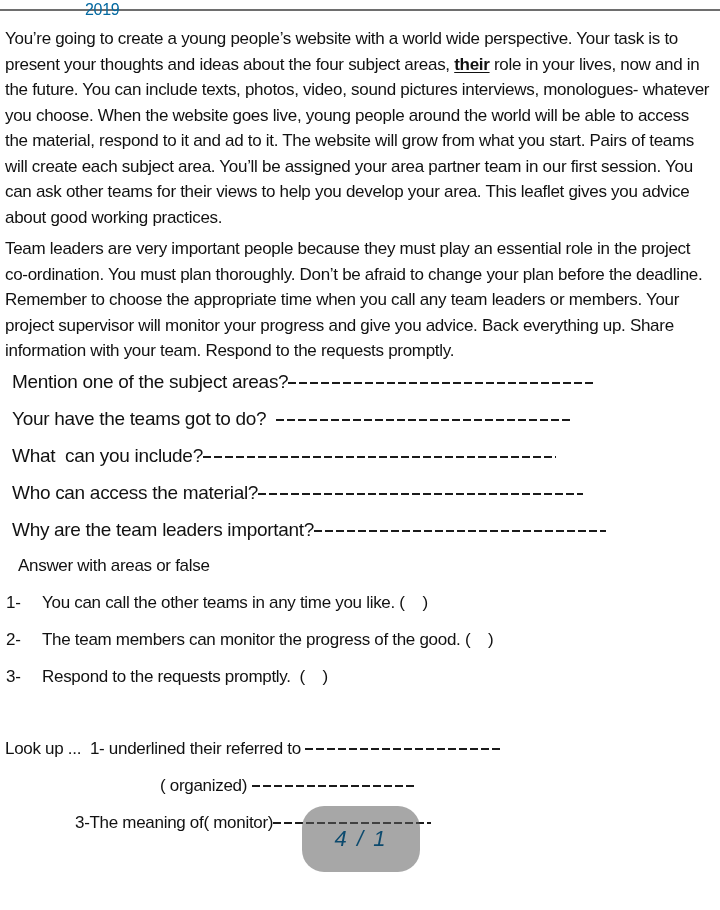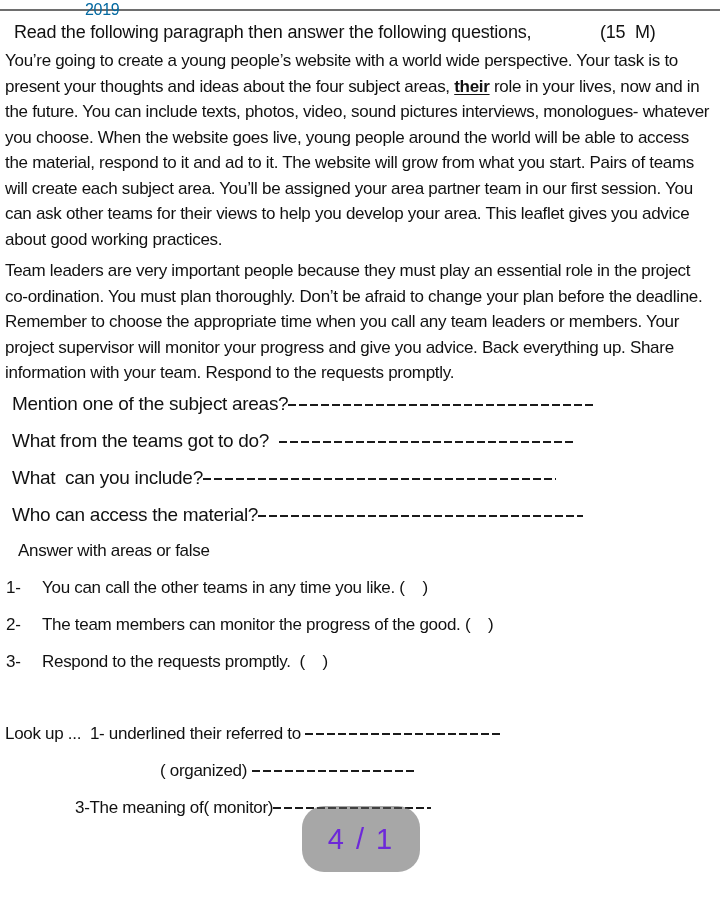"Read the following paragraph then" div.header { html: <div> <span>Read the following paragraph then answer the following questions,</span> <span>(15 M)</span> </div> -> none }
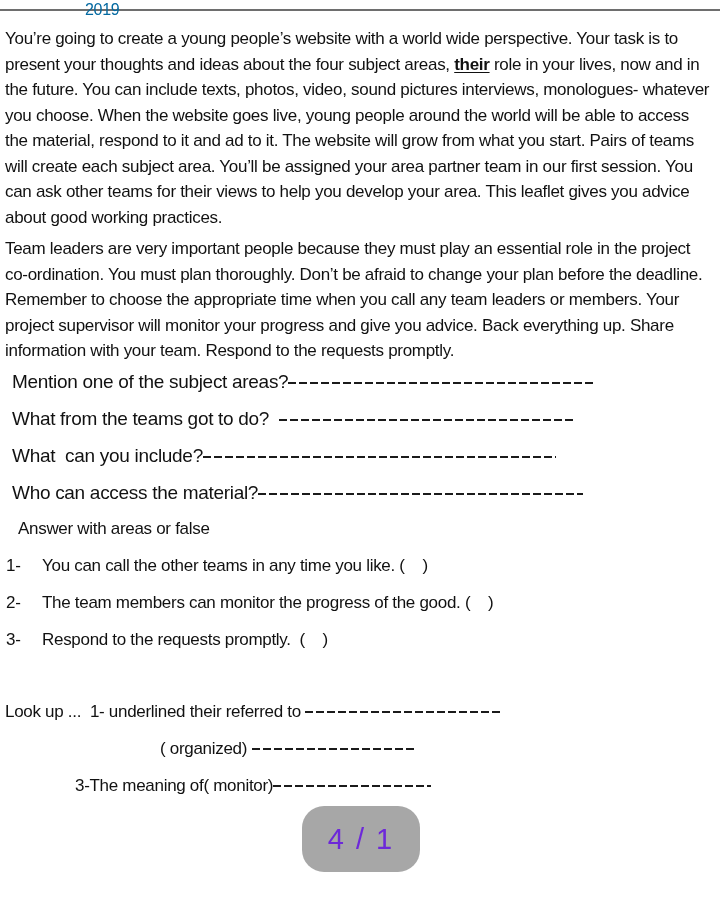"What from the teams got" span { text: What from -> Your have }
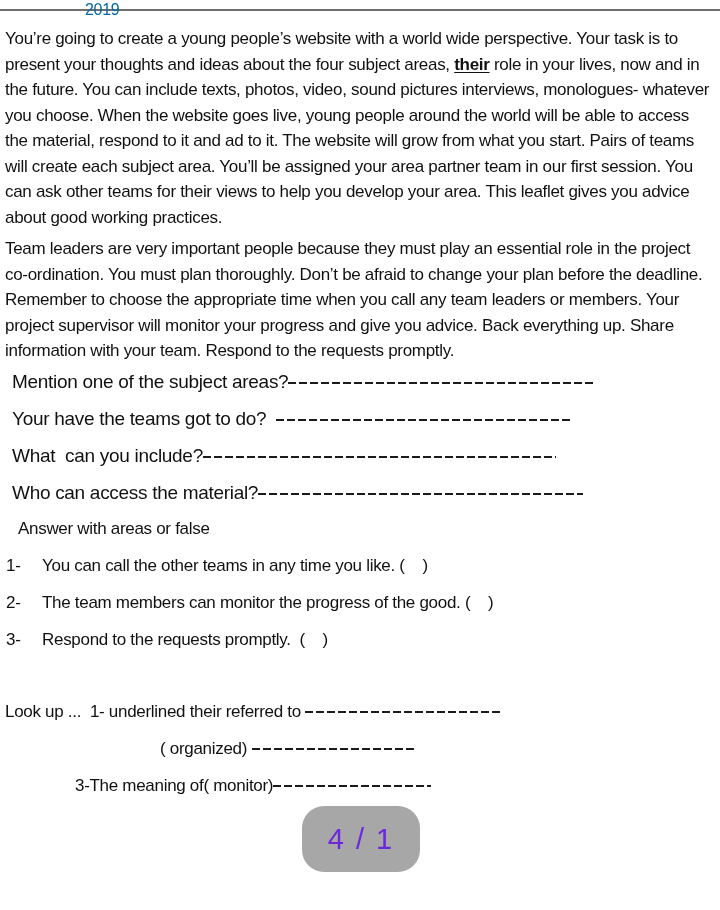"Why are the team leaders" div.q { html: none -> <div><span>Why are the team leaders important?</span><span></span></div> }
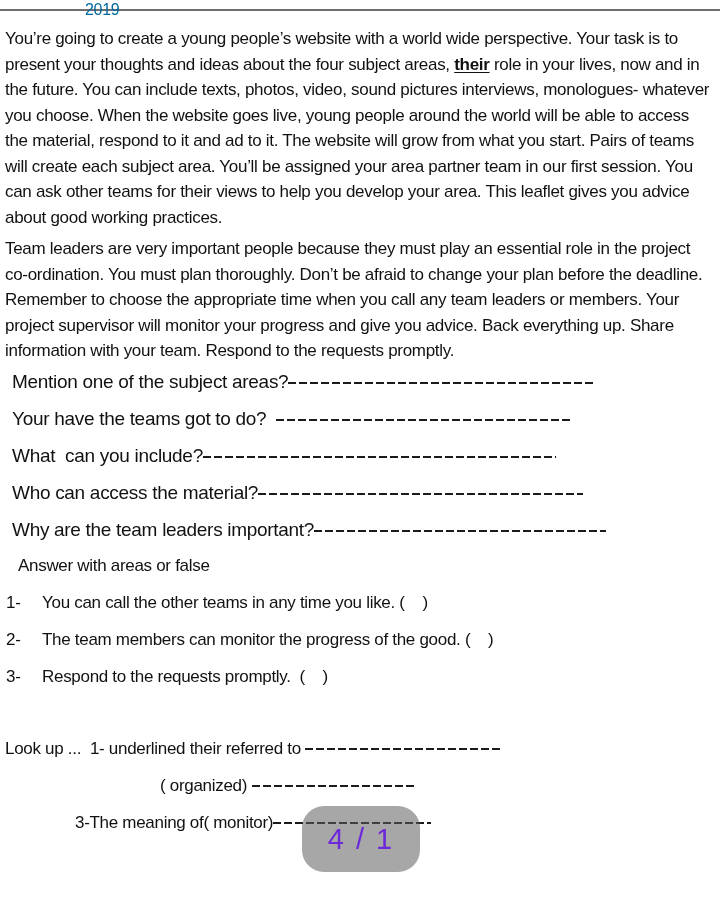"4 / 1" .badge span { color: #6d28d9 -> #0c4a6e; font-size: 29px -> 22px; font-style: none -> italic }
